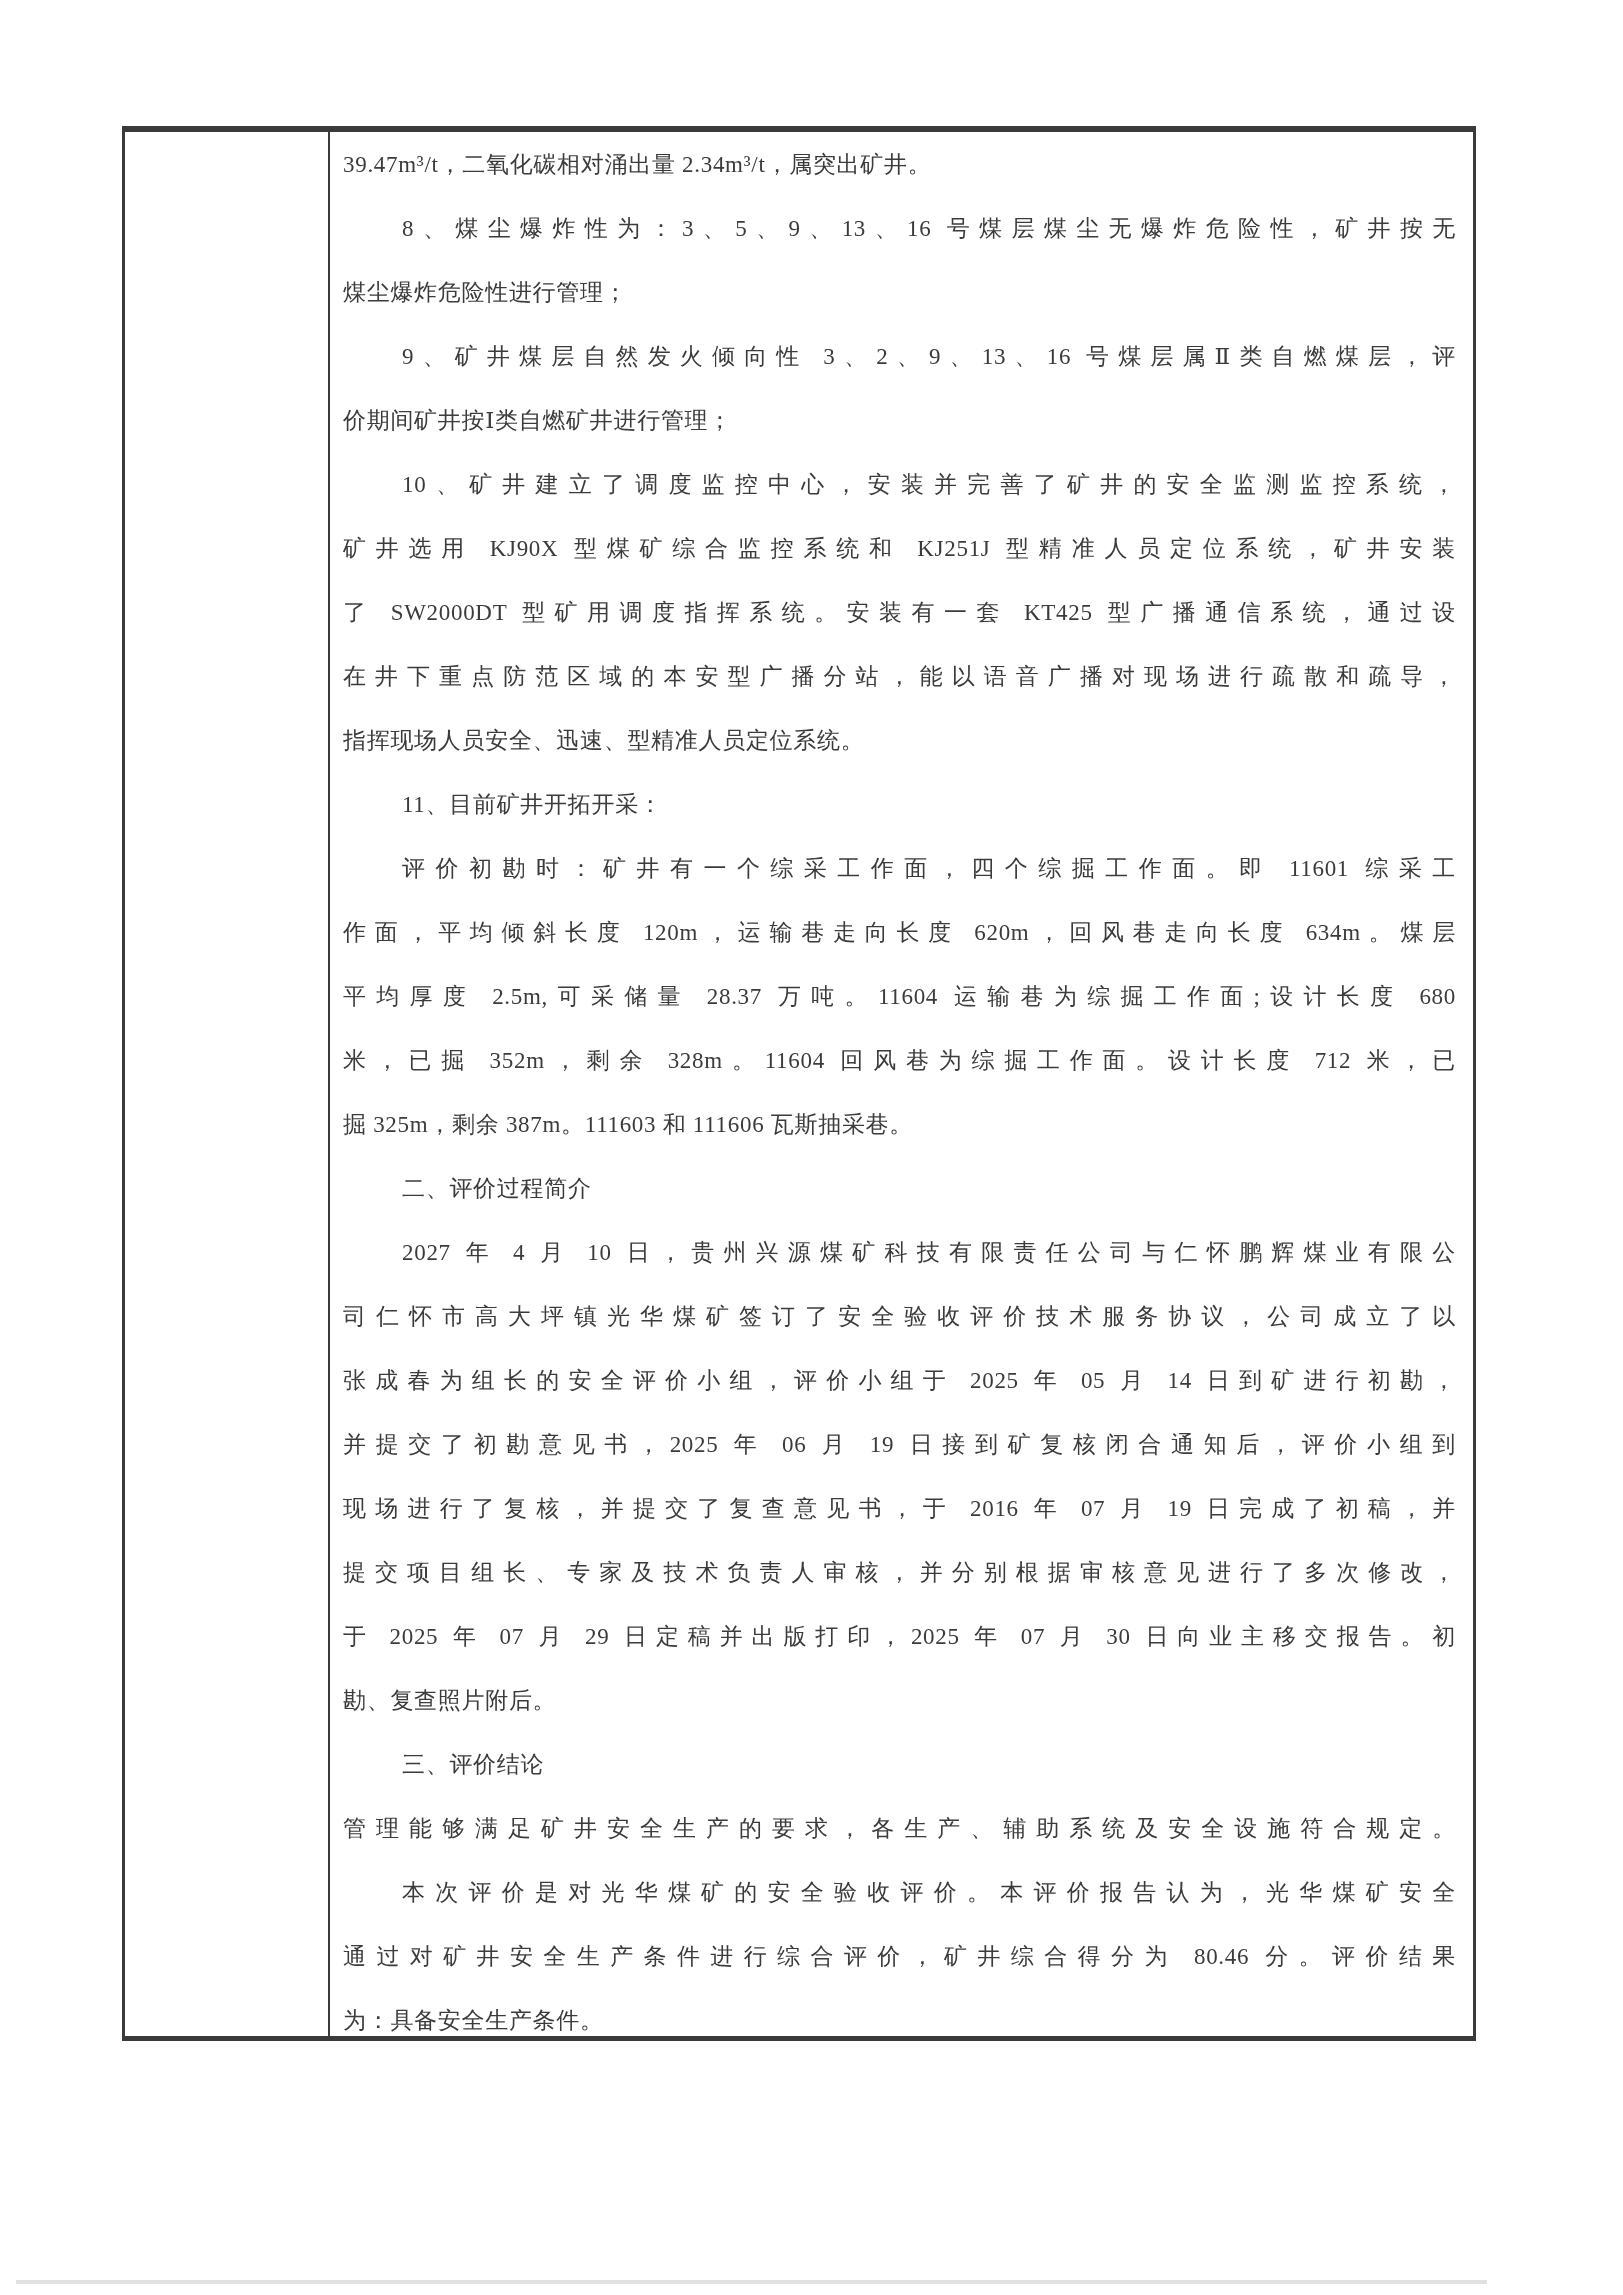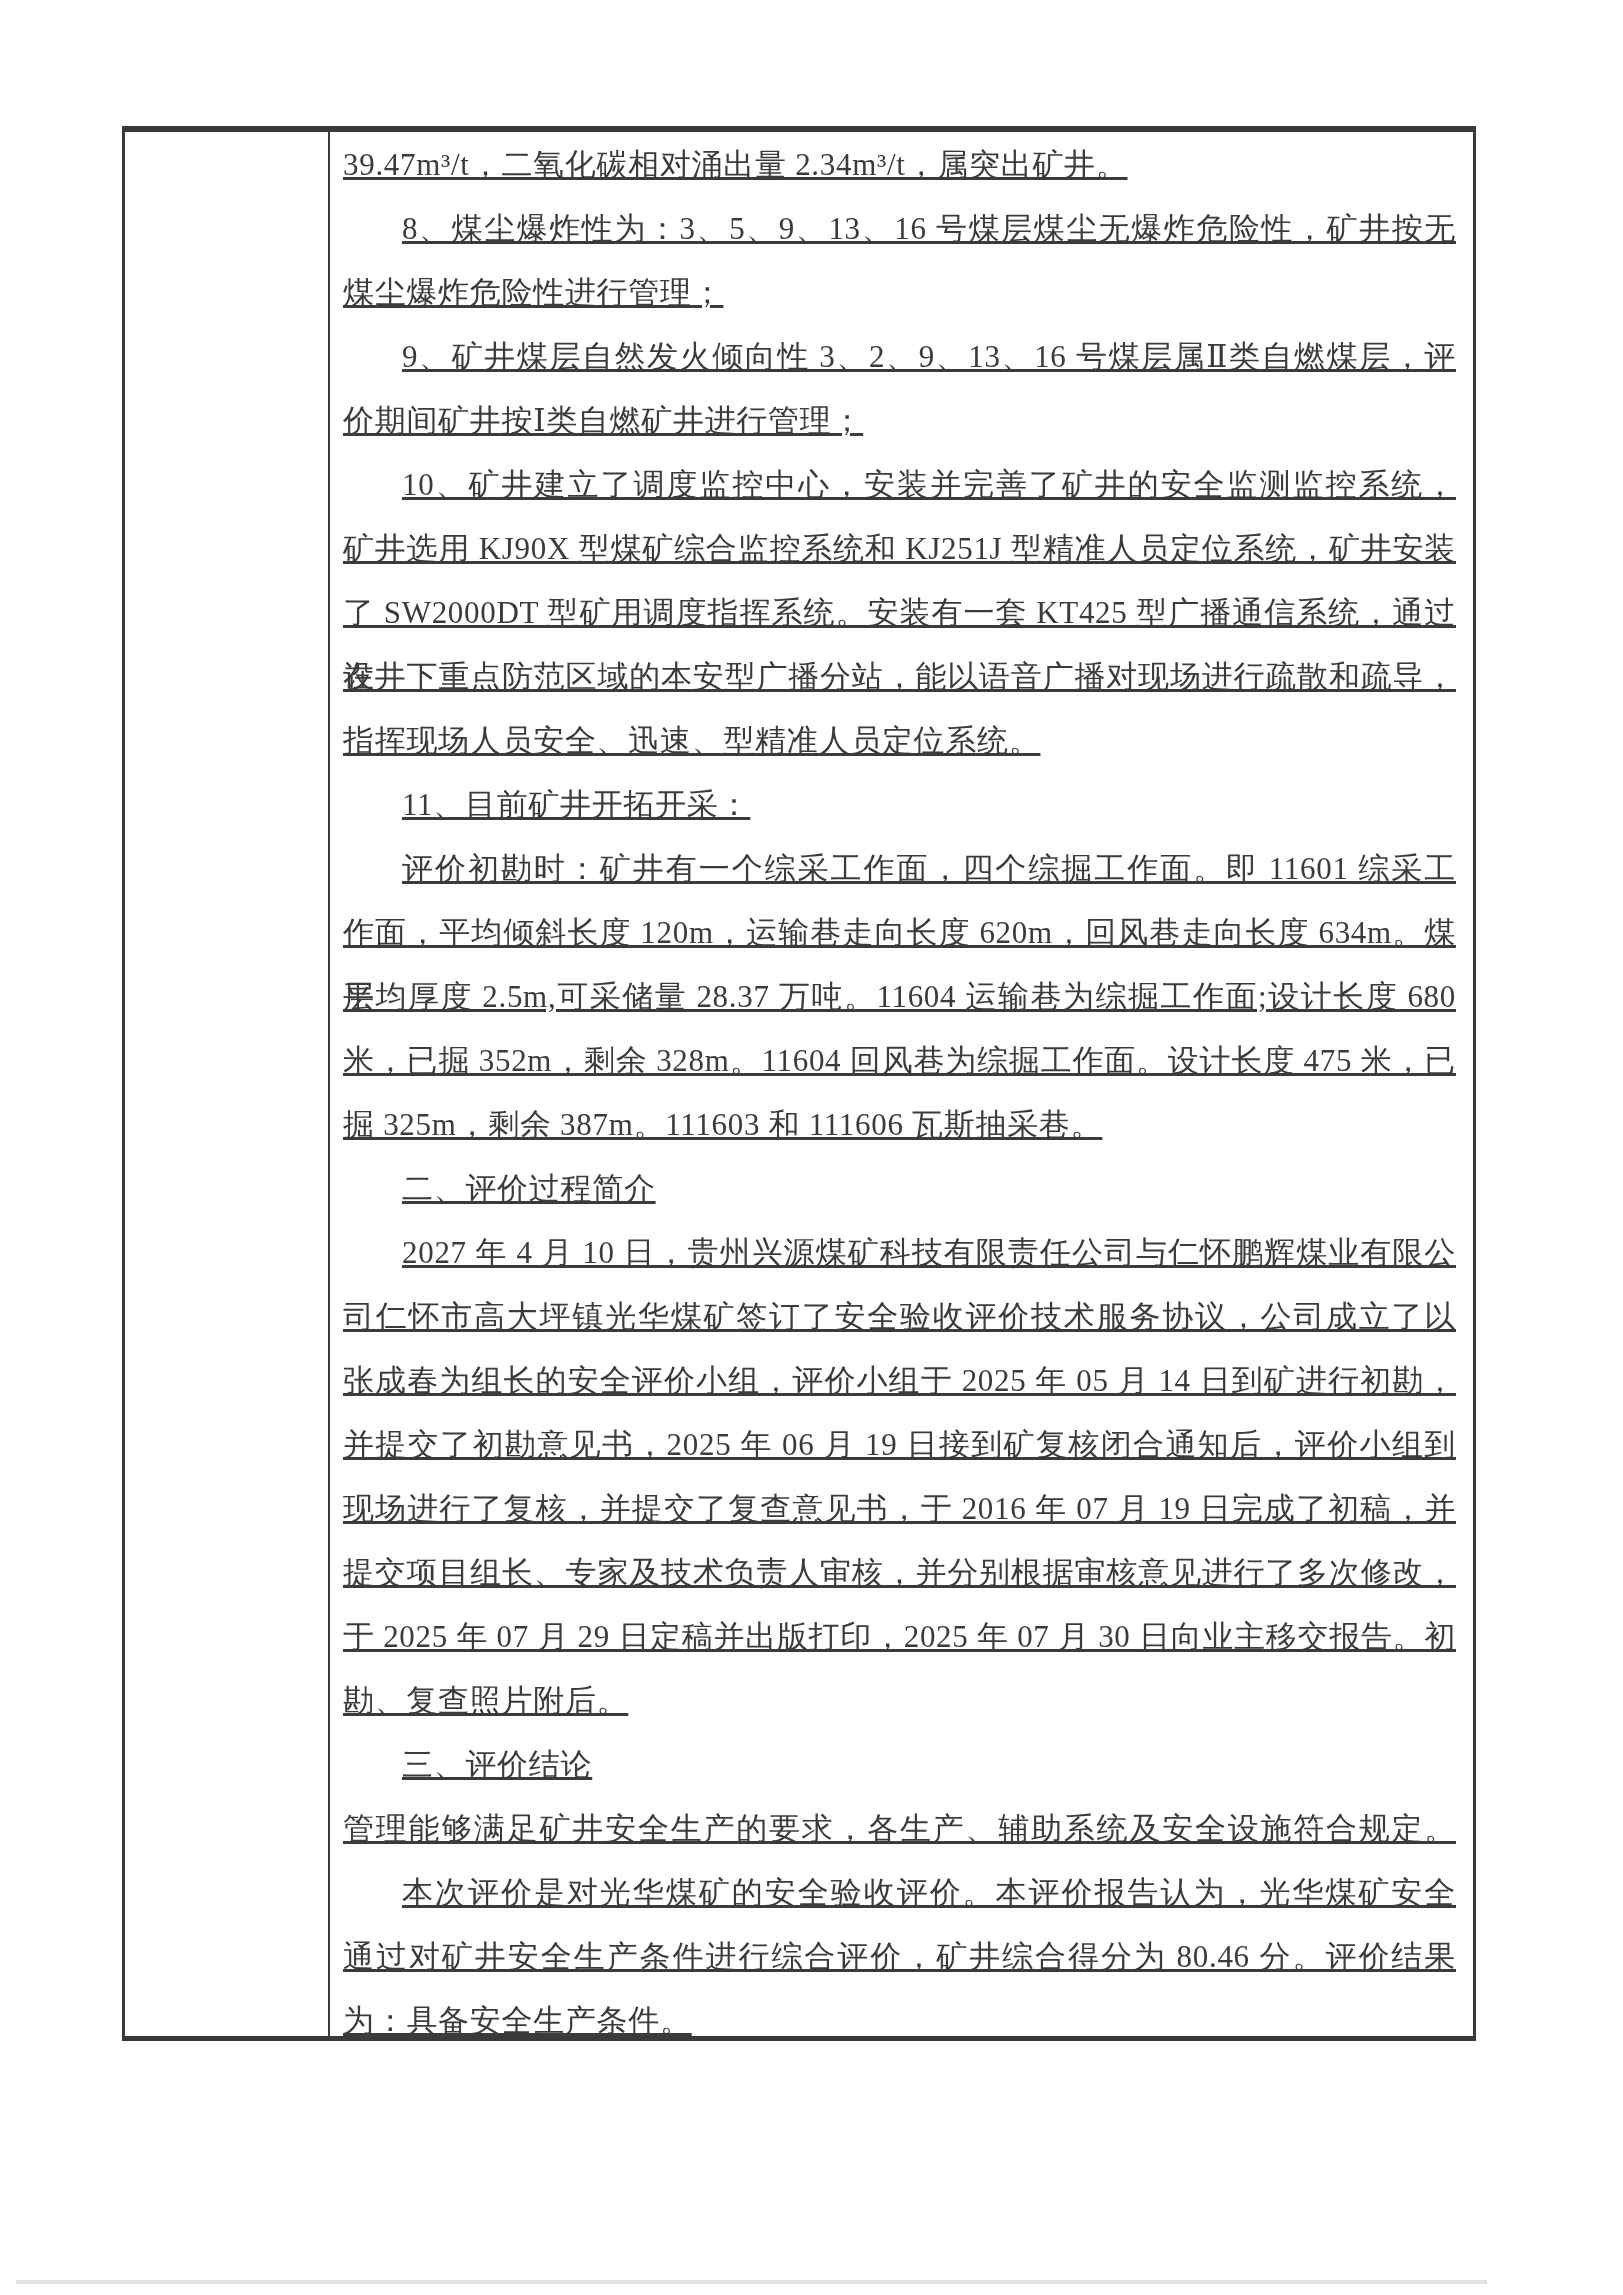"39.47m³/t，二氧化碳相对涌出量 2.34m³/t，属突出矿井。" .line { font-size: 31px -> 23px; text-decoration: underline -> none }
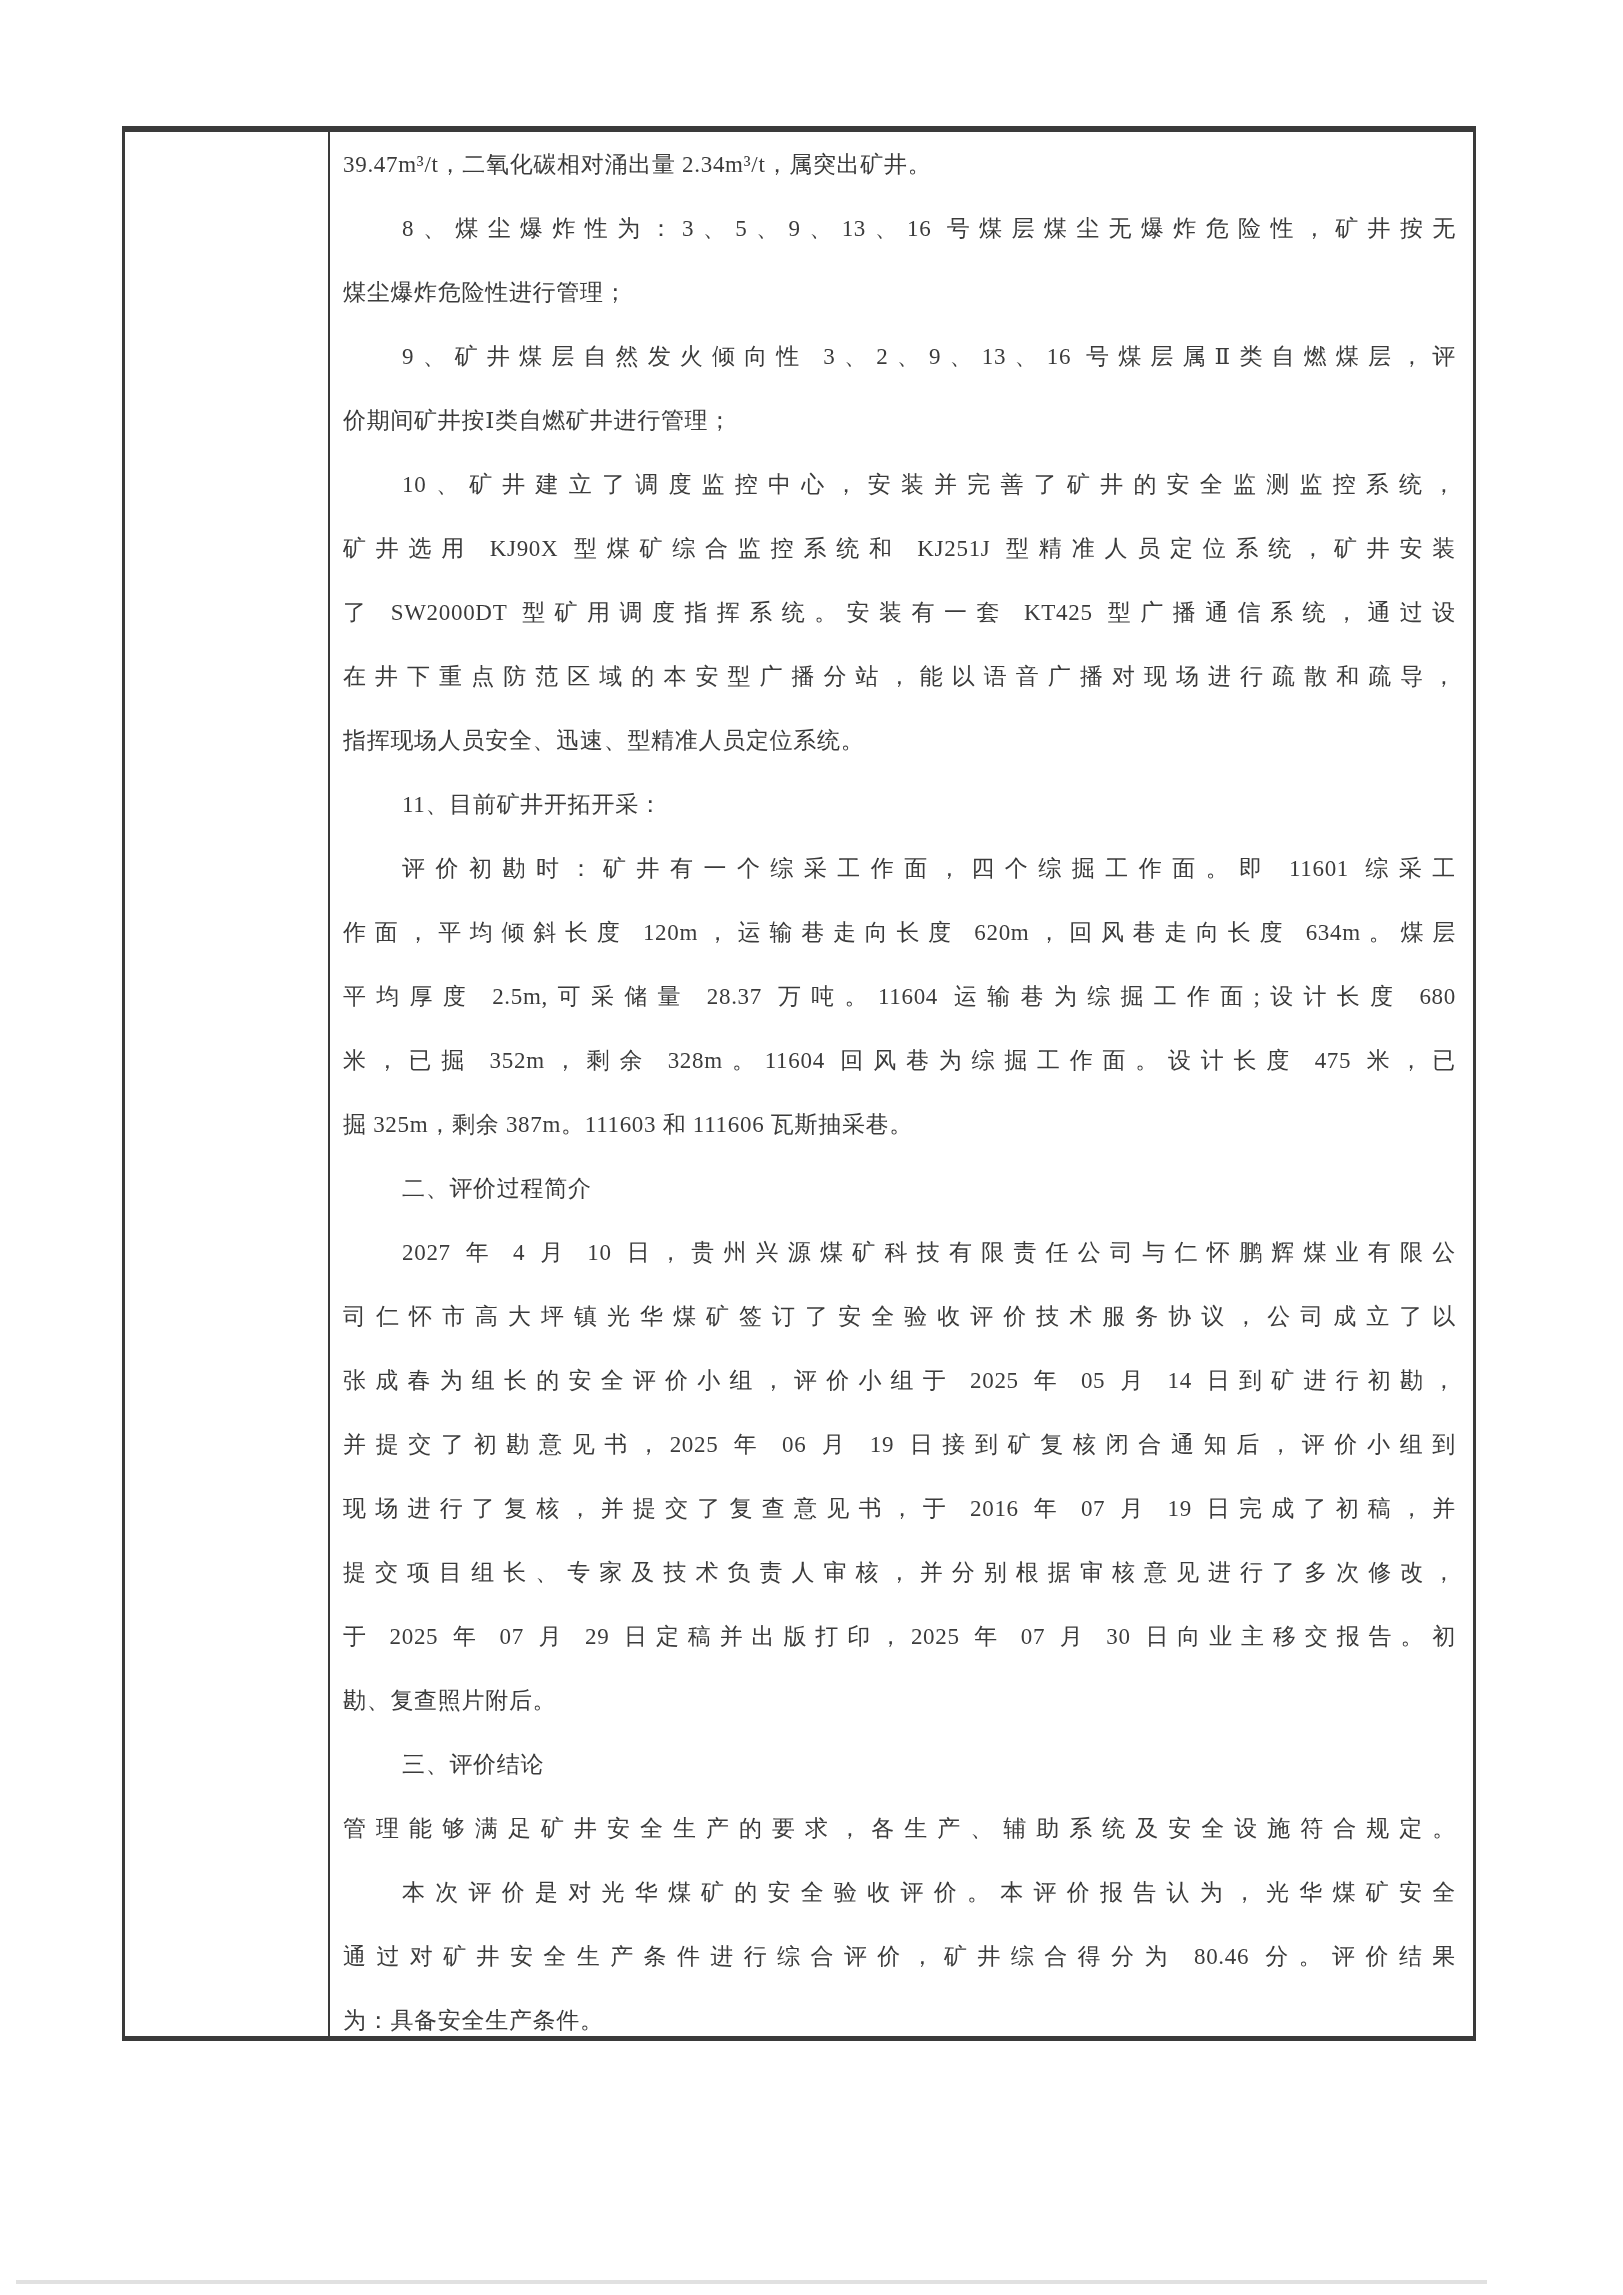"米，已掘 352m，剩余 328m。11604 回风巷为综掘工作面。设计长度" div.line { text: 475 -> 712 }
